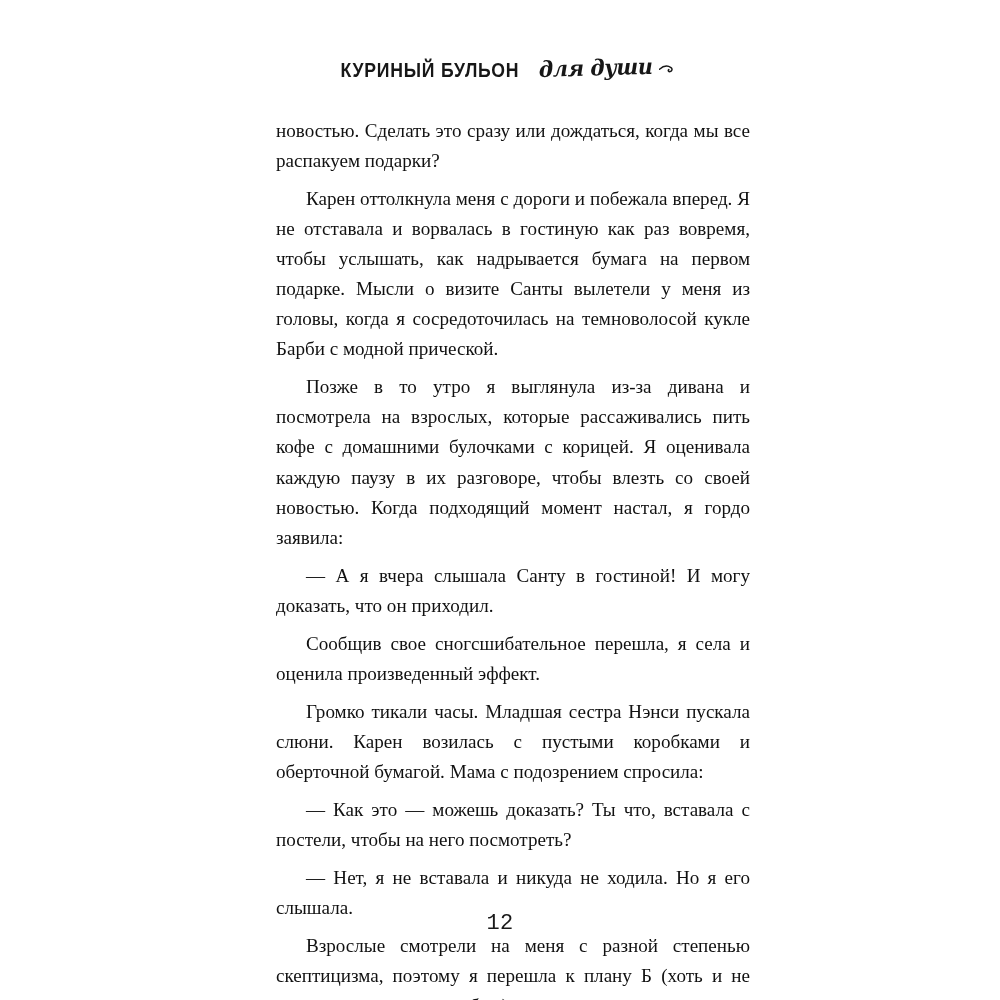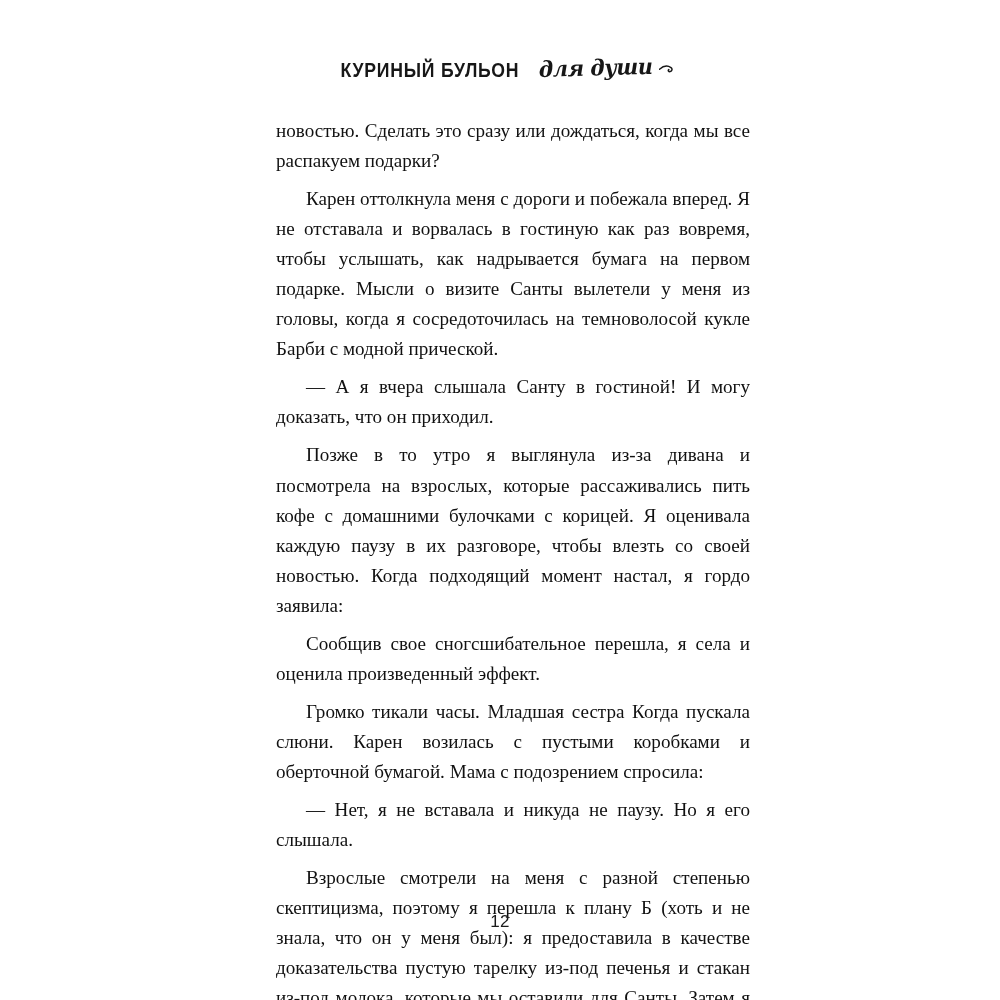"— А я вчера слышала" p.indent { order: before "Позже в то утро я" -> after "Позже в то утро я" }
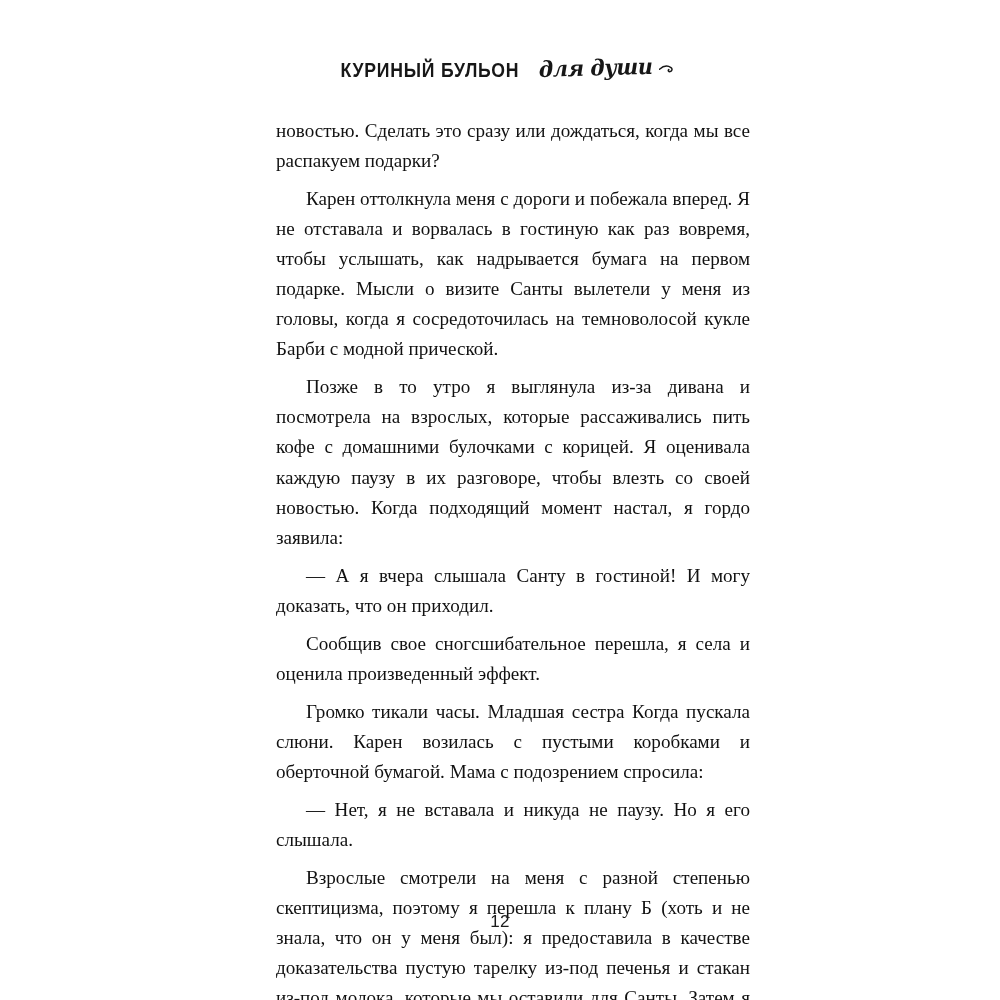"Громко тикали часы. Младшая сестра" p.indent { text: Когда -> Нэнси }
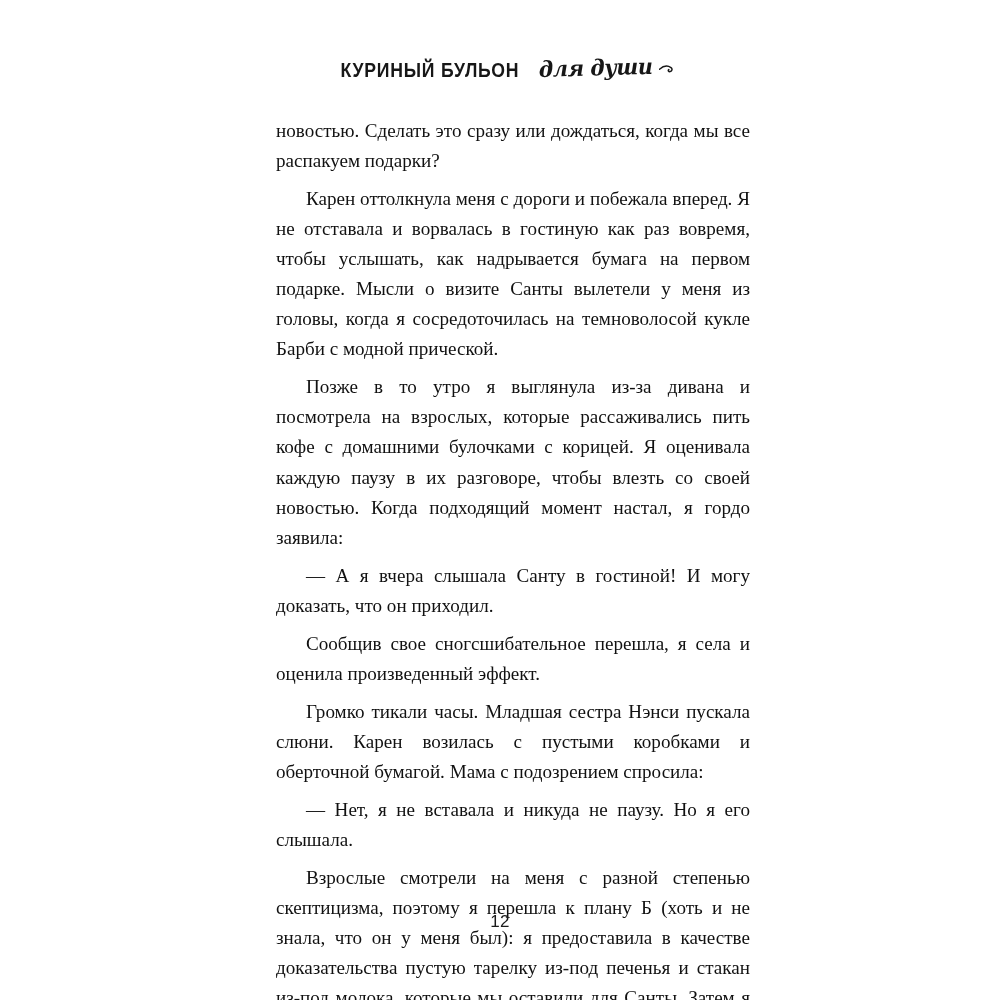"— Как это — можешь" p.indent { html: none -> <p>— Как это — можешь доказать? Ты что, вставала с постели, чтобы на него посмотреть?</p> }
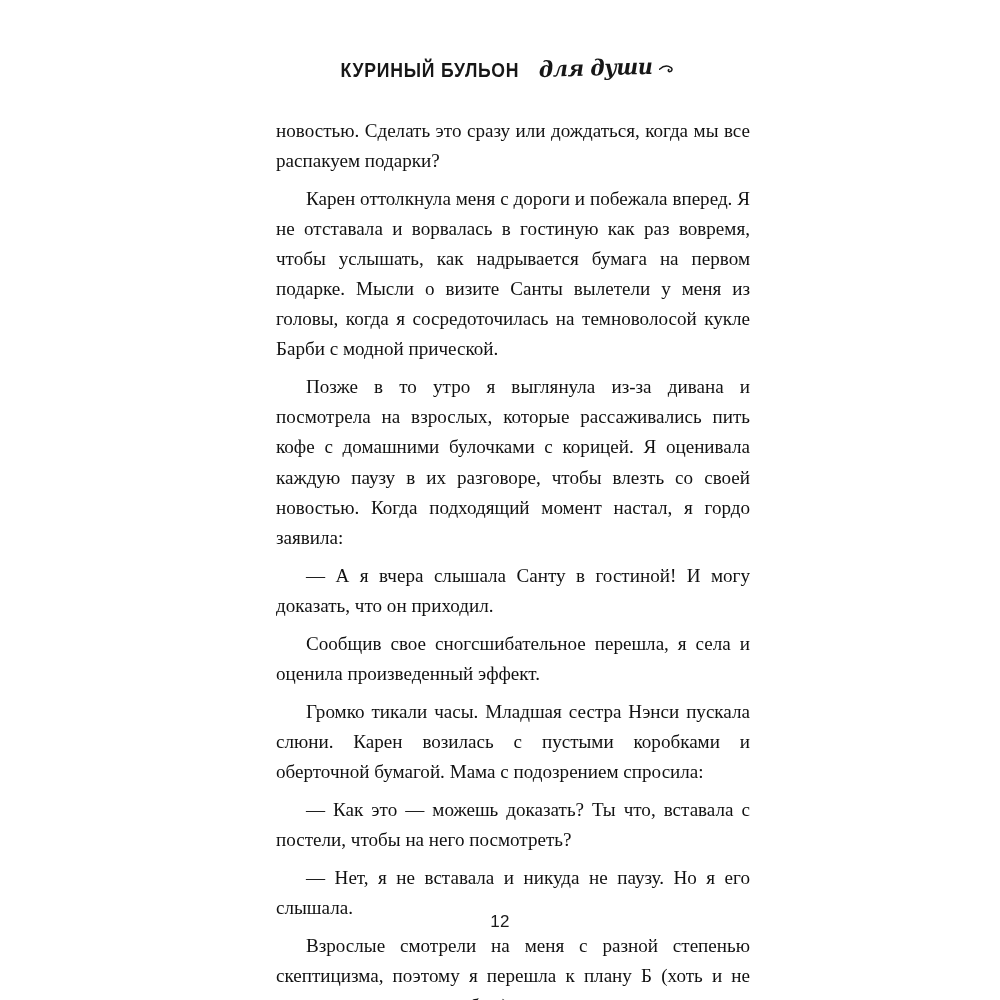"— Нет, я не вставала" p.indent { text: паузу -> ходила }
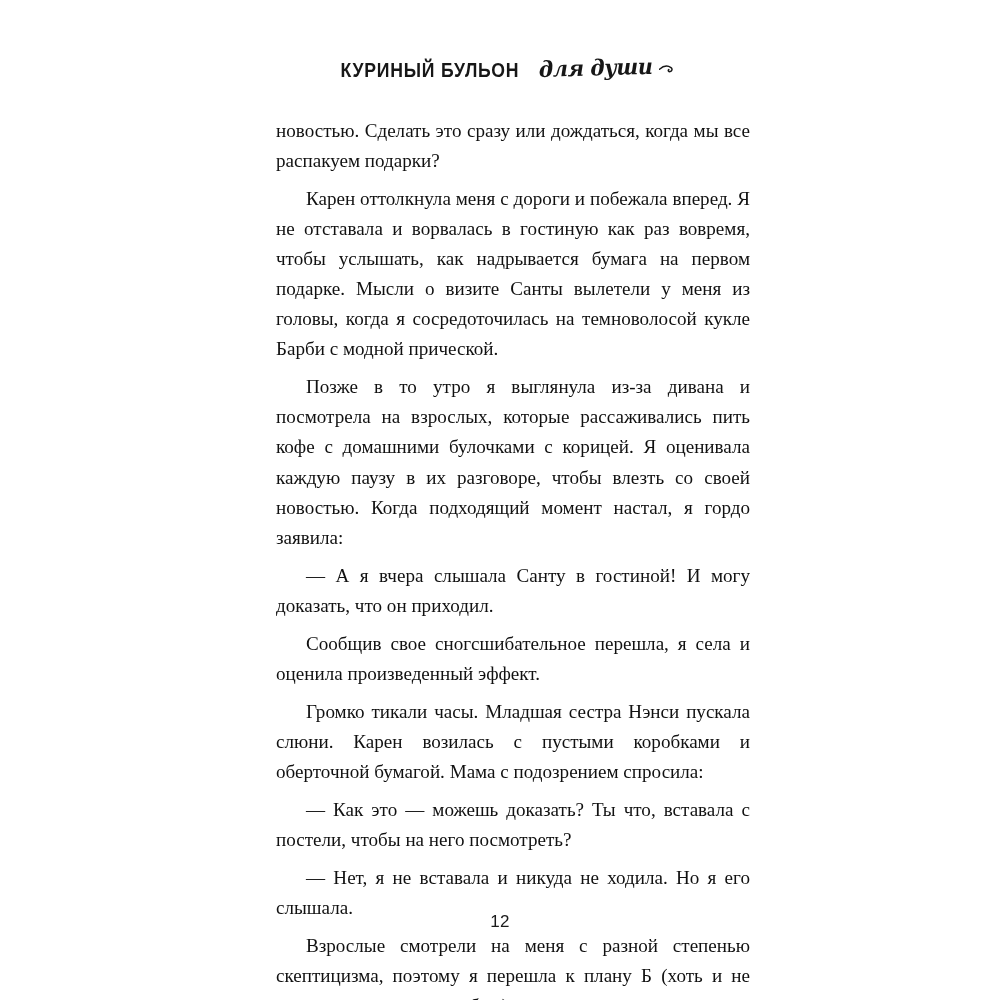"12" .folio { font-family: Liberation Sans, sans-serif -> Liberation Mono, monospace; font-size: 17px -> 22px }
